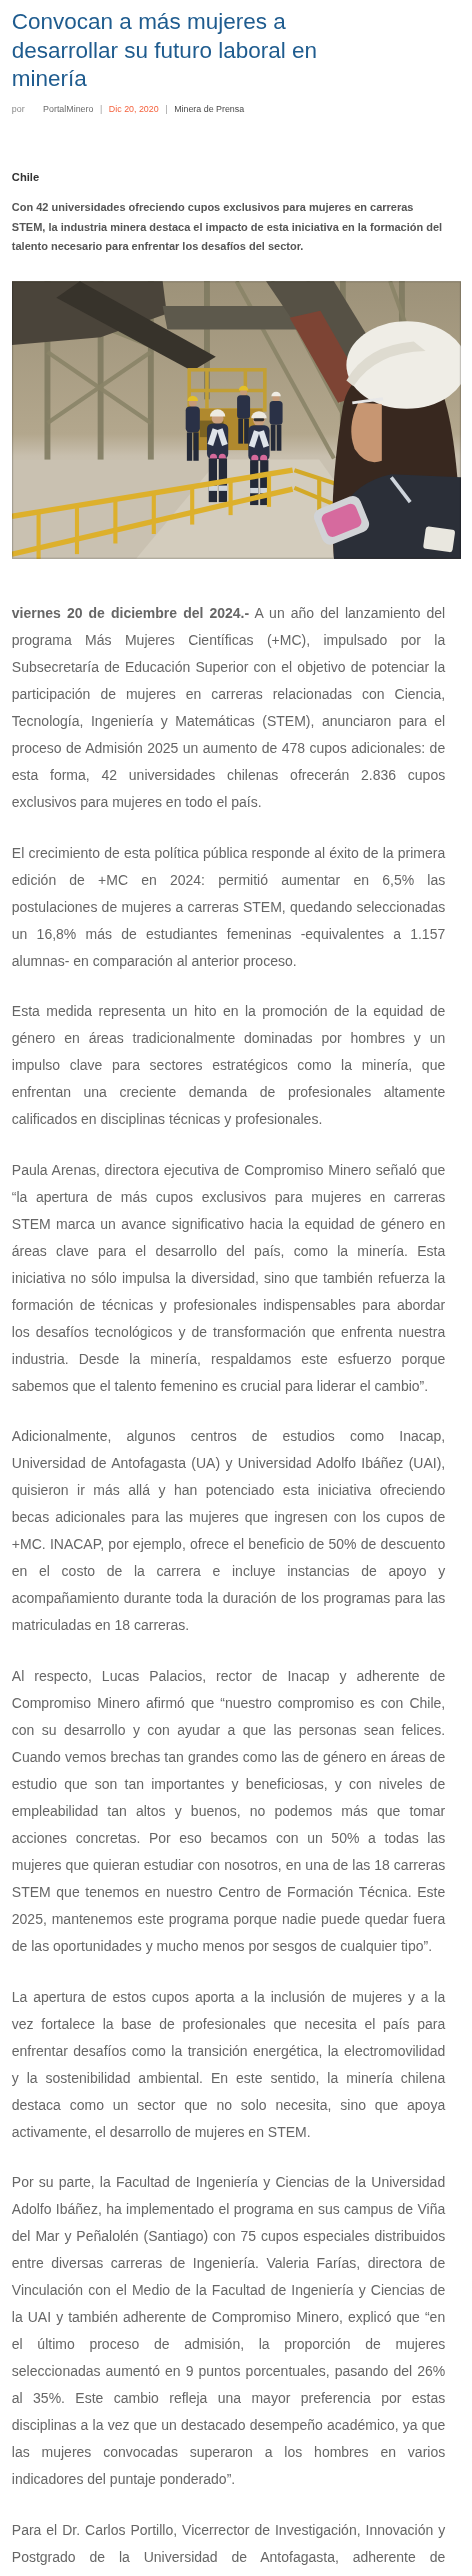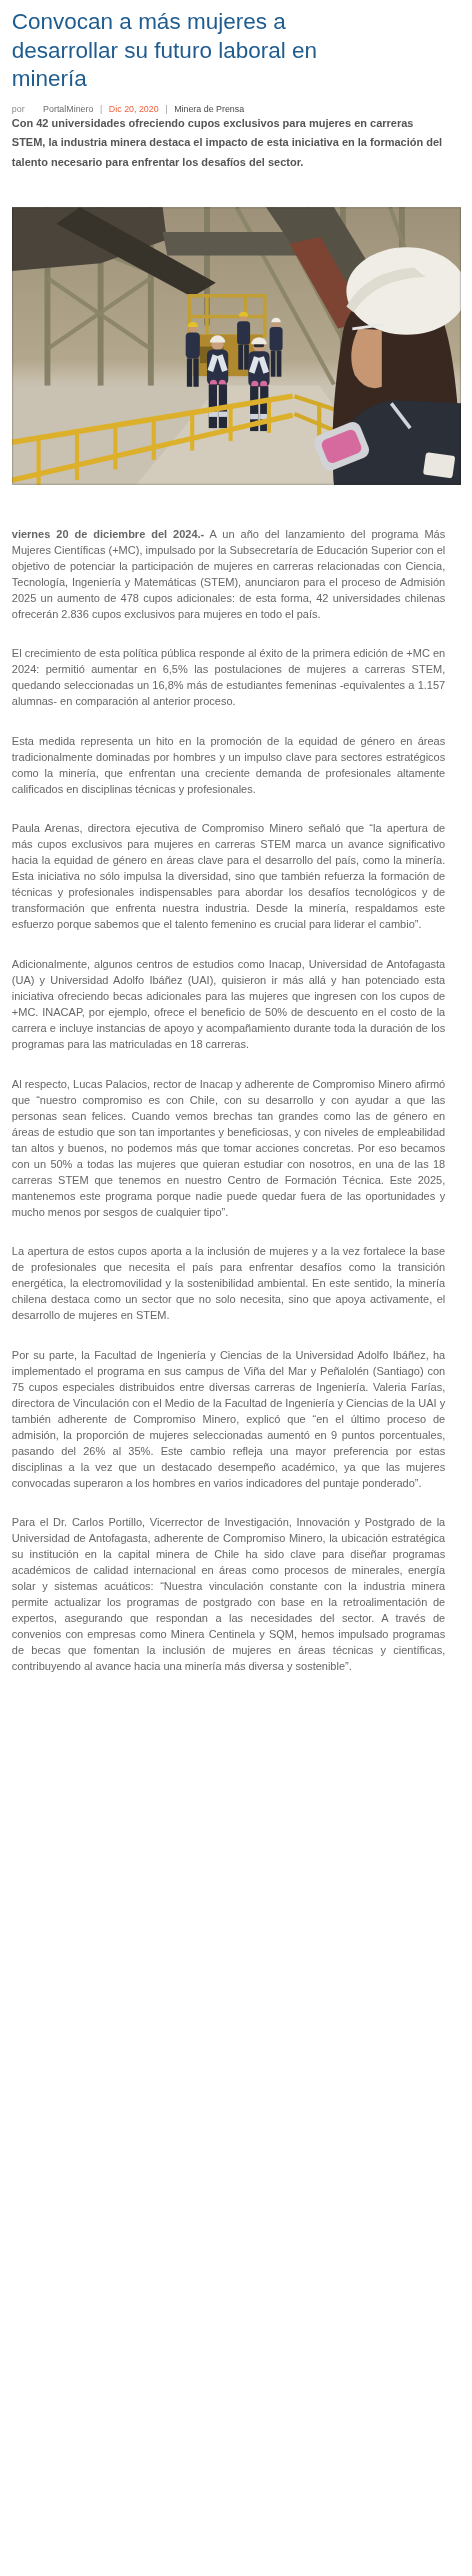"Chile" h2.location-heading { html: none -> <h2>Chile</h2> }
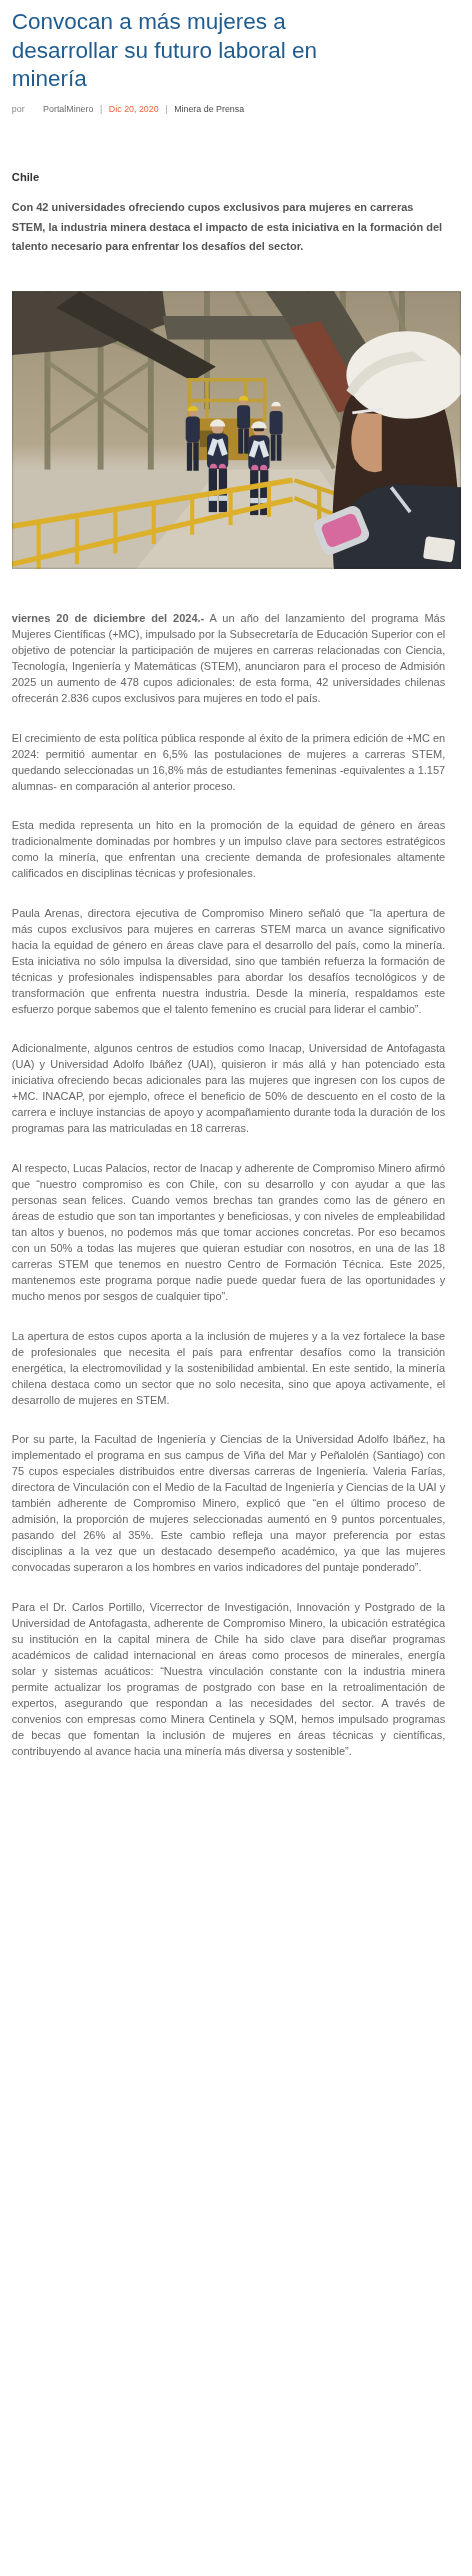"Con 42 universidades ofreciendo cupos" p.lead { margin: 0 0 34px 0 -> 0 0 24px 0 }
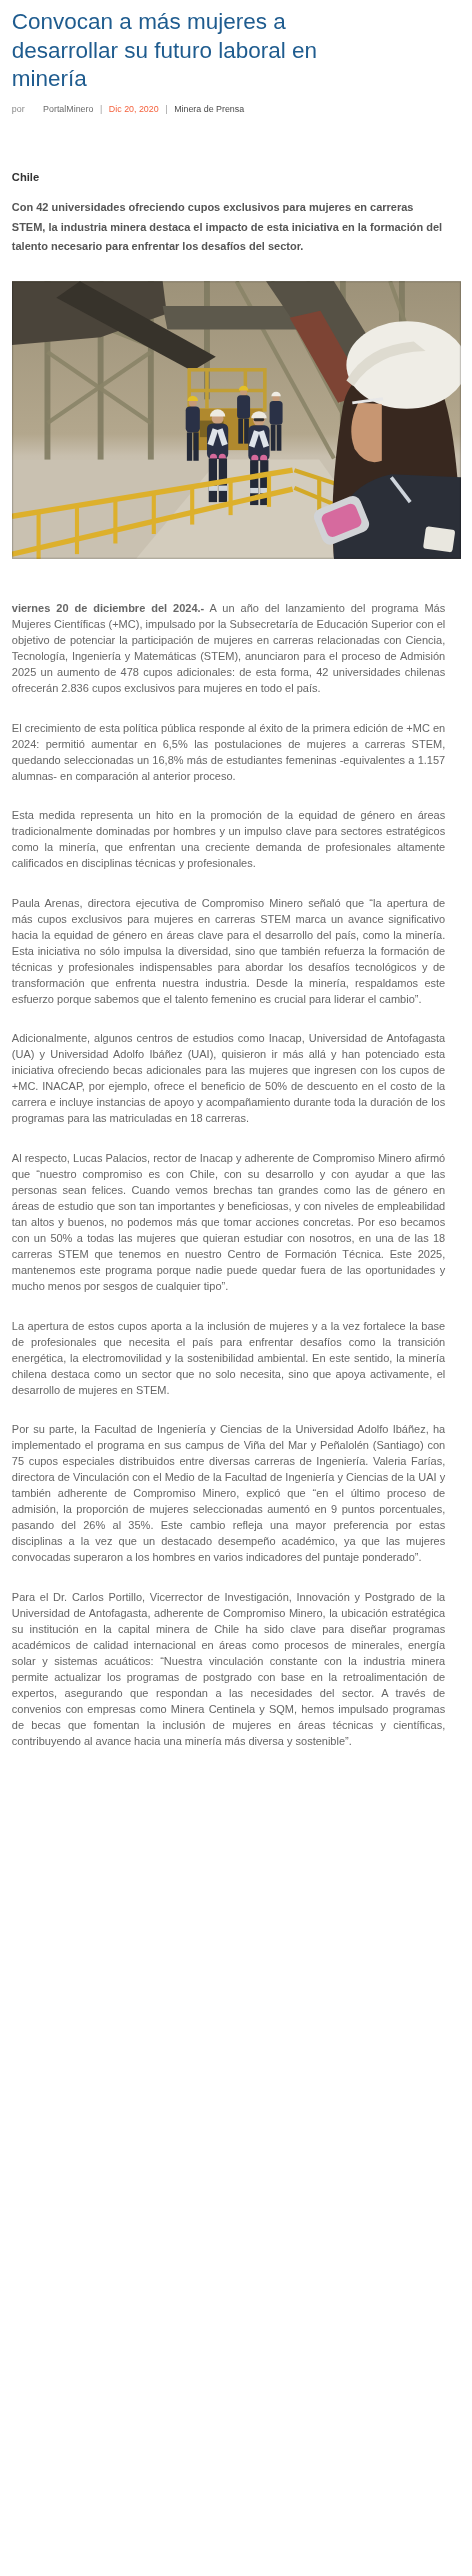"viernes 20 de diciembre del" p.body { font-size: 11px -> 14px; line-height: 16px -> 27px }
